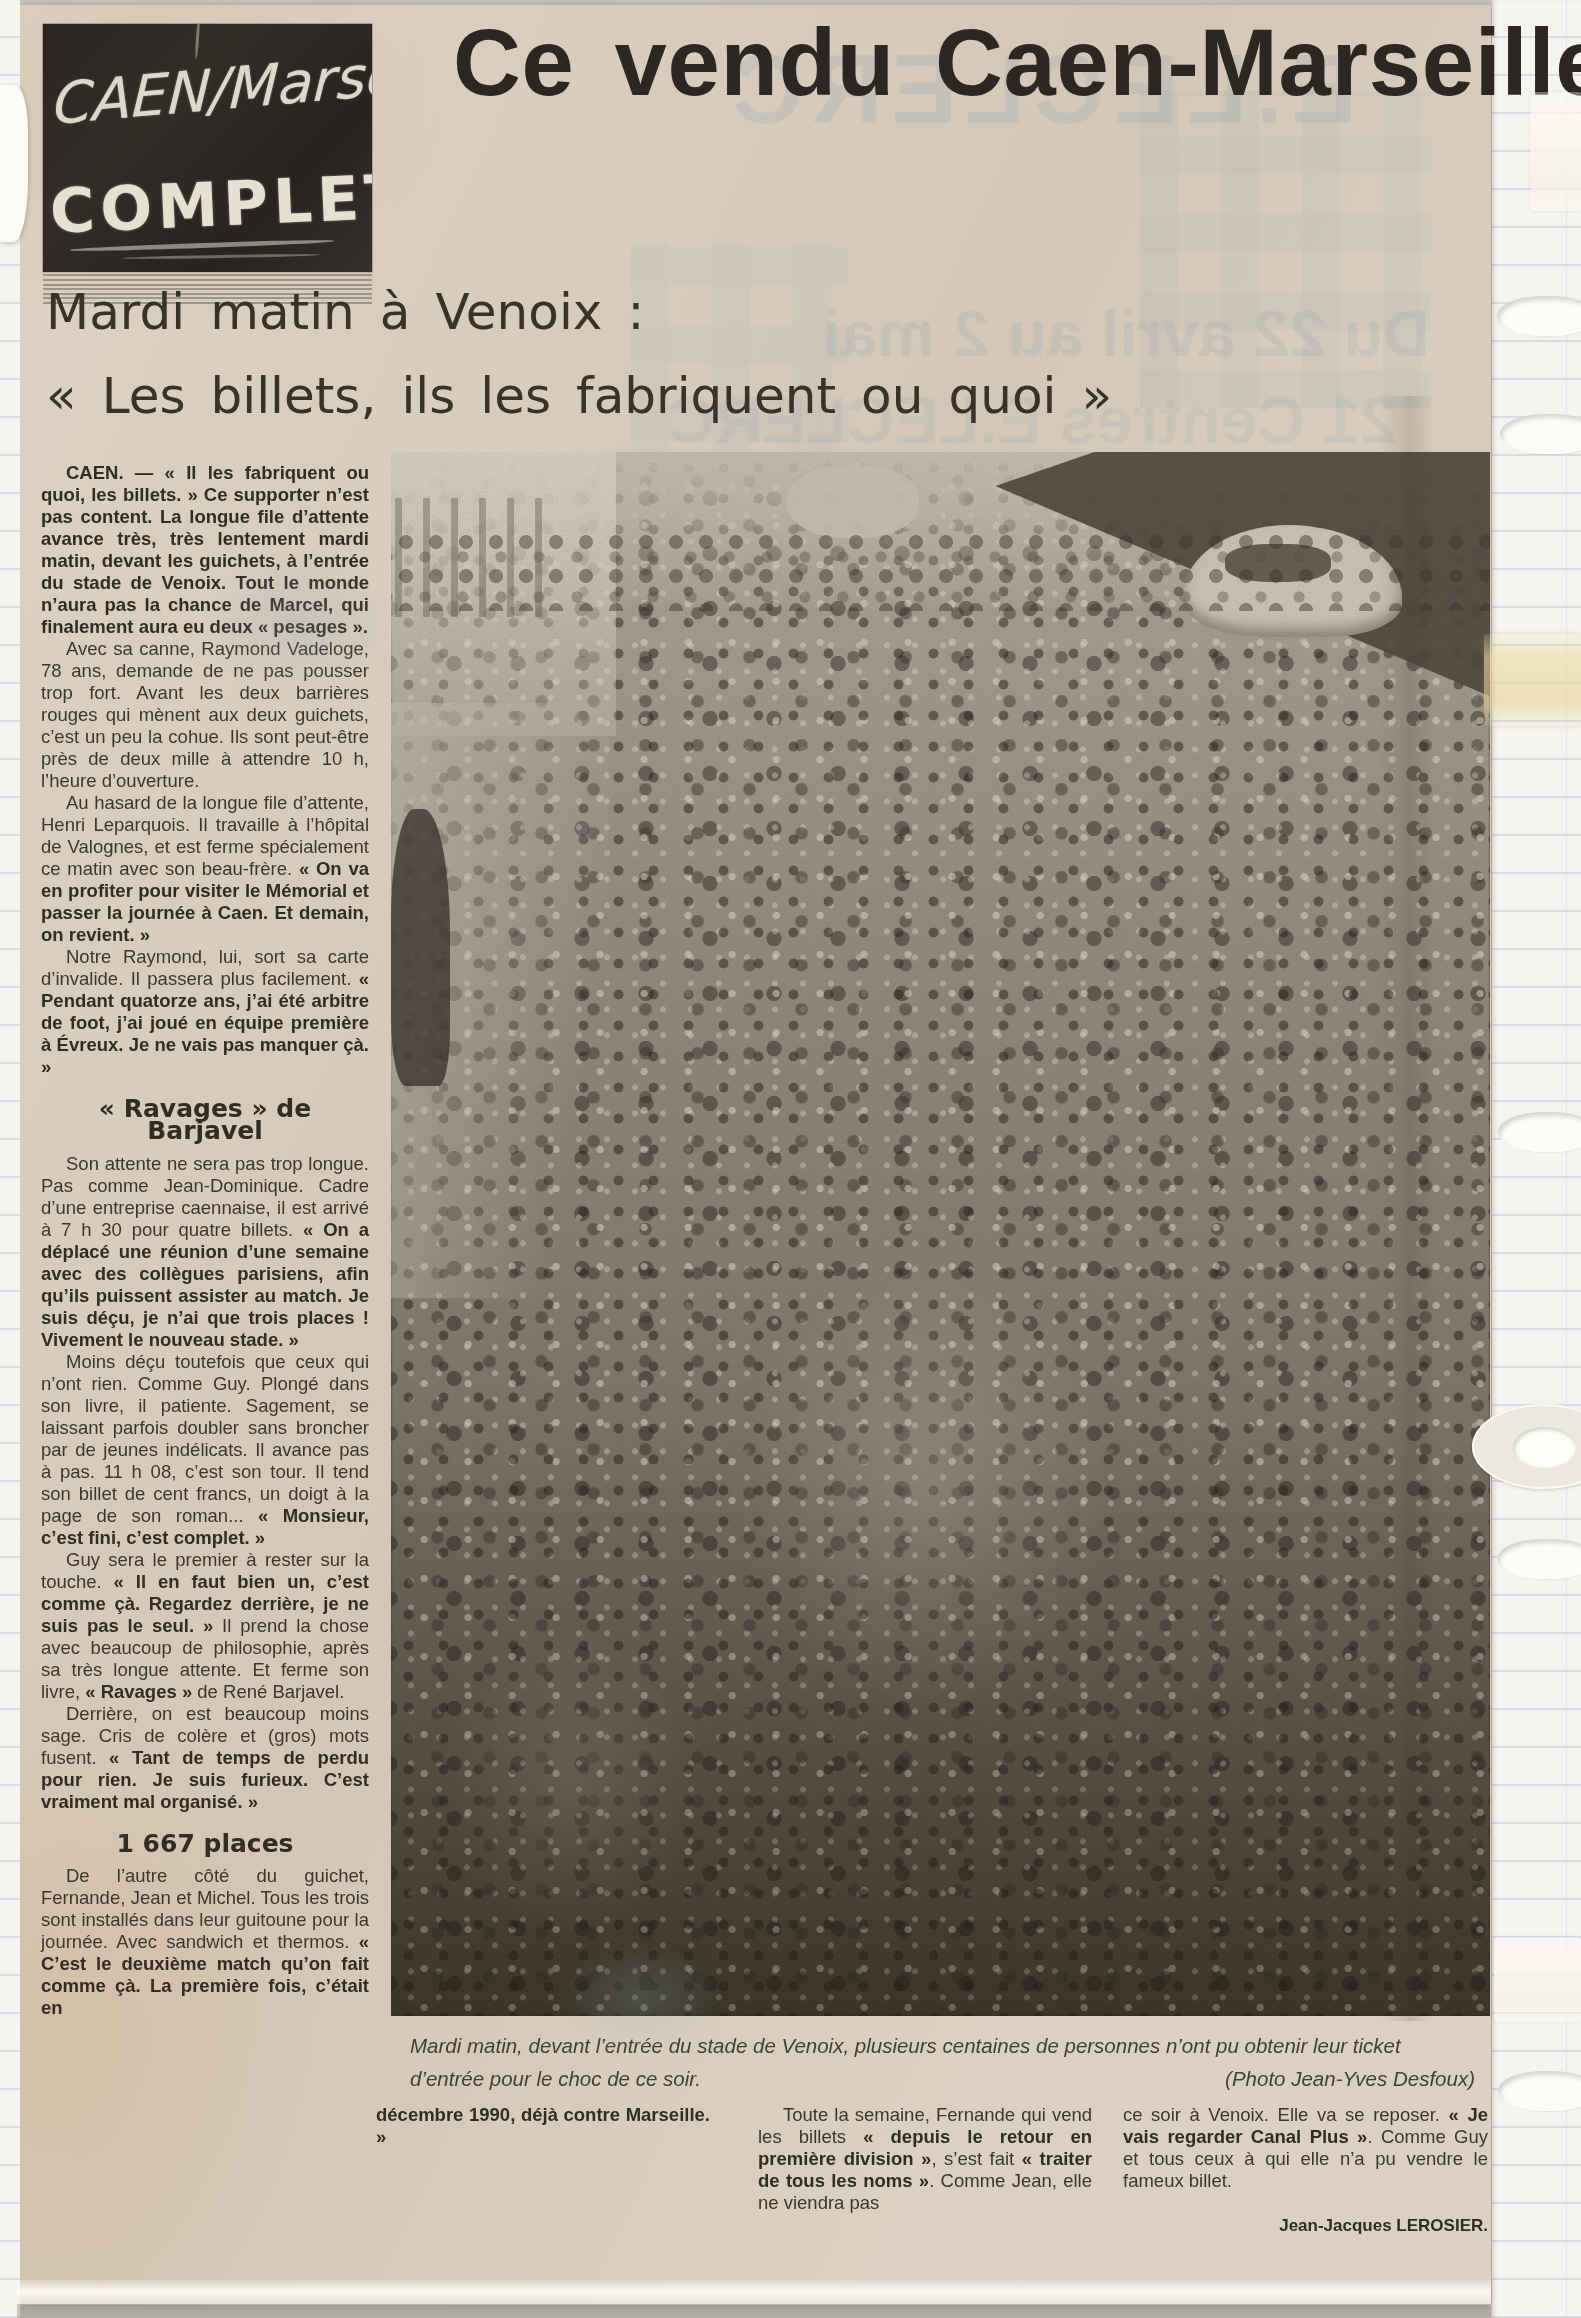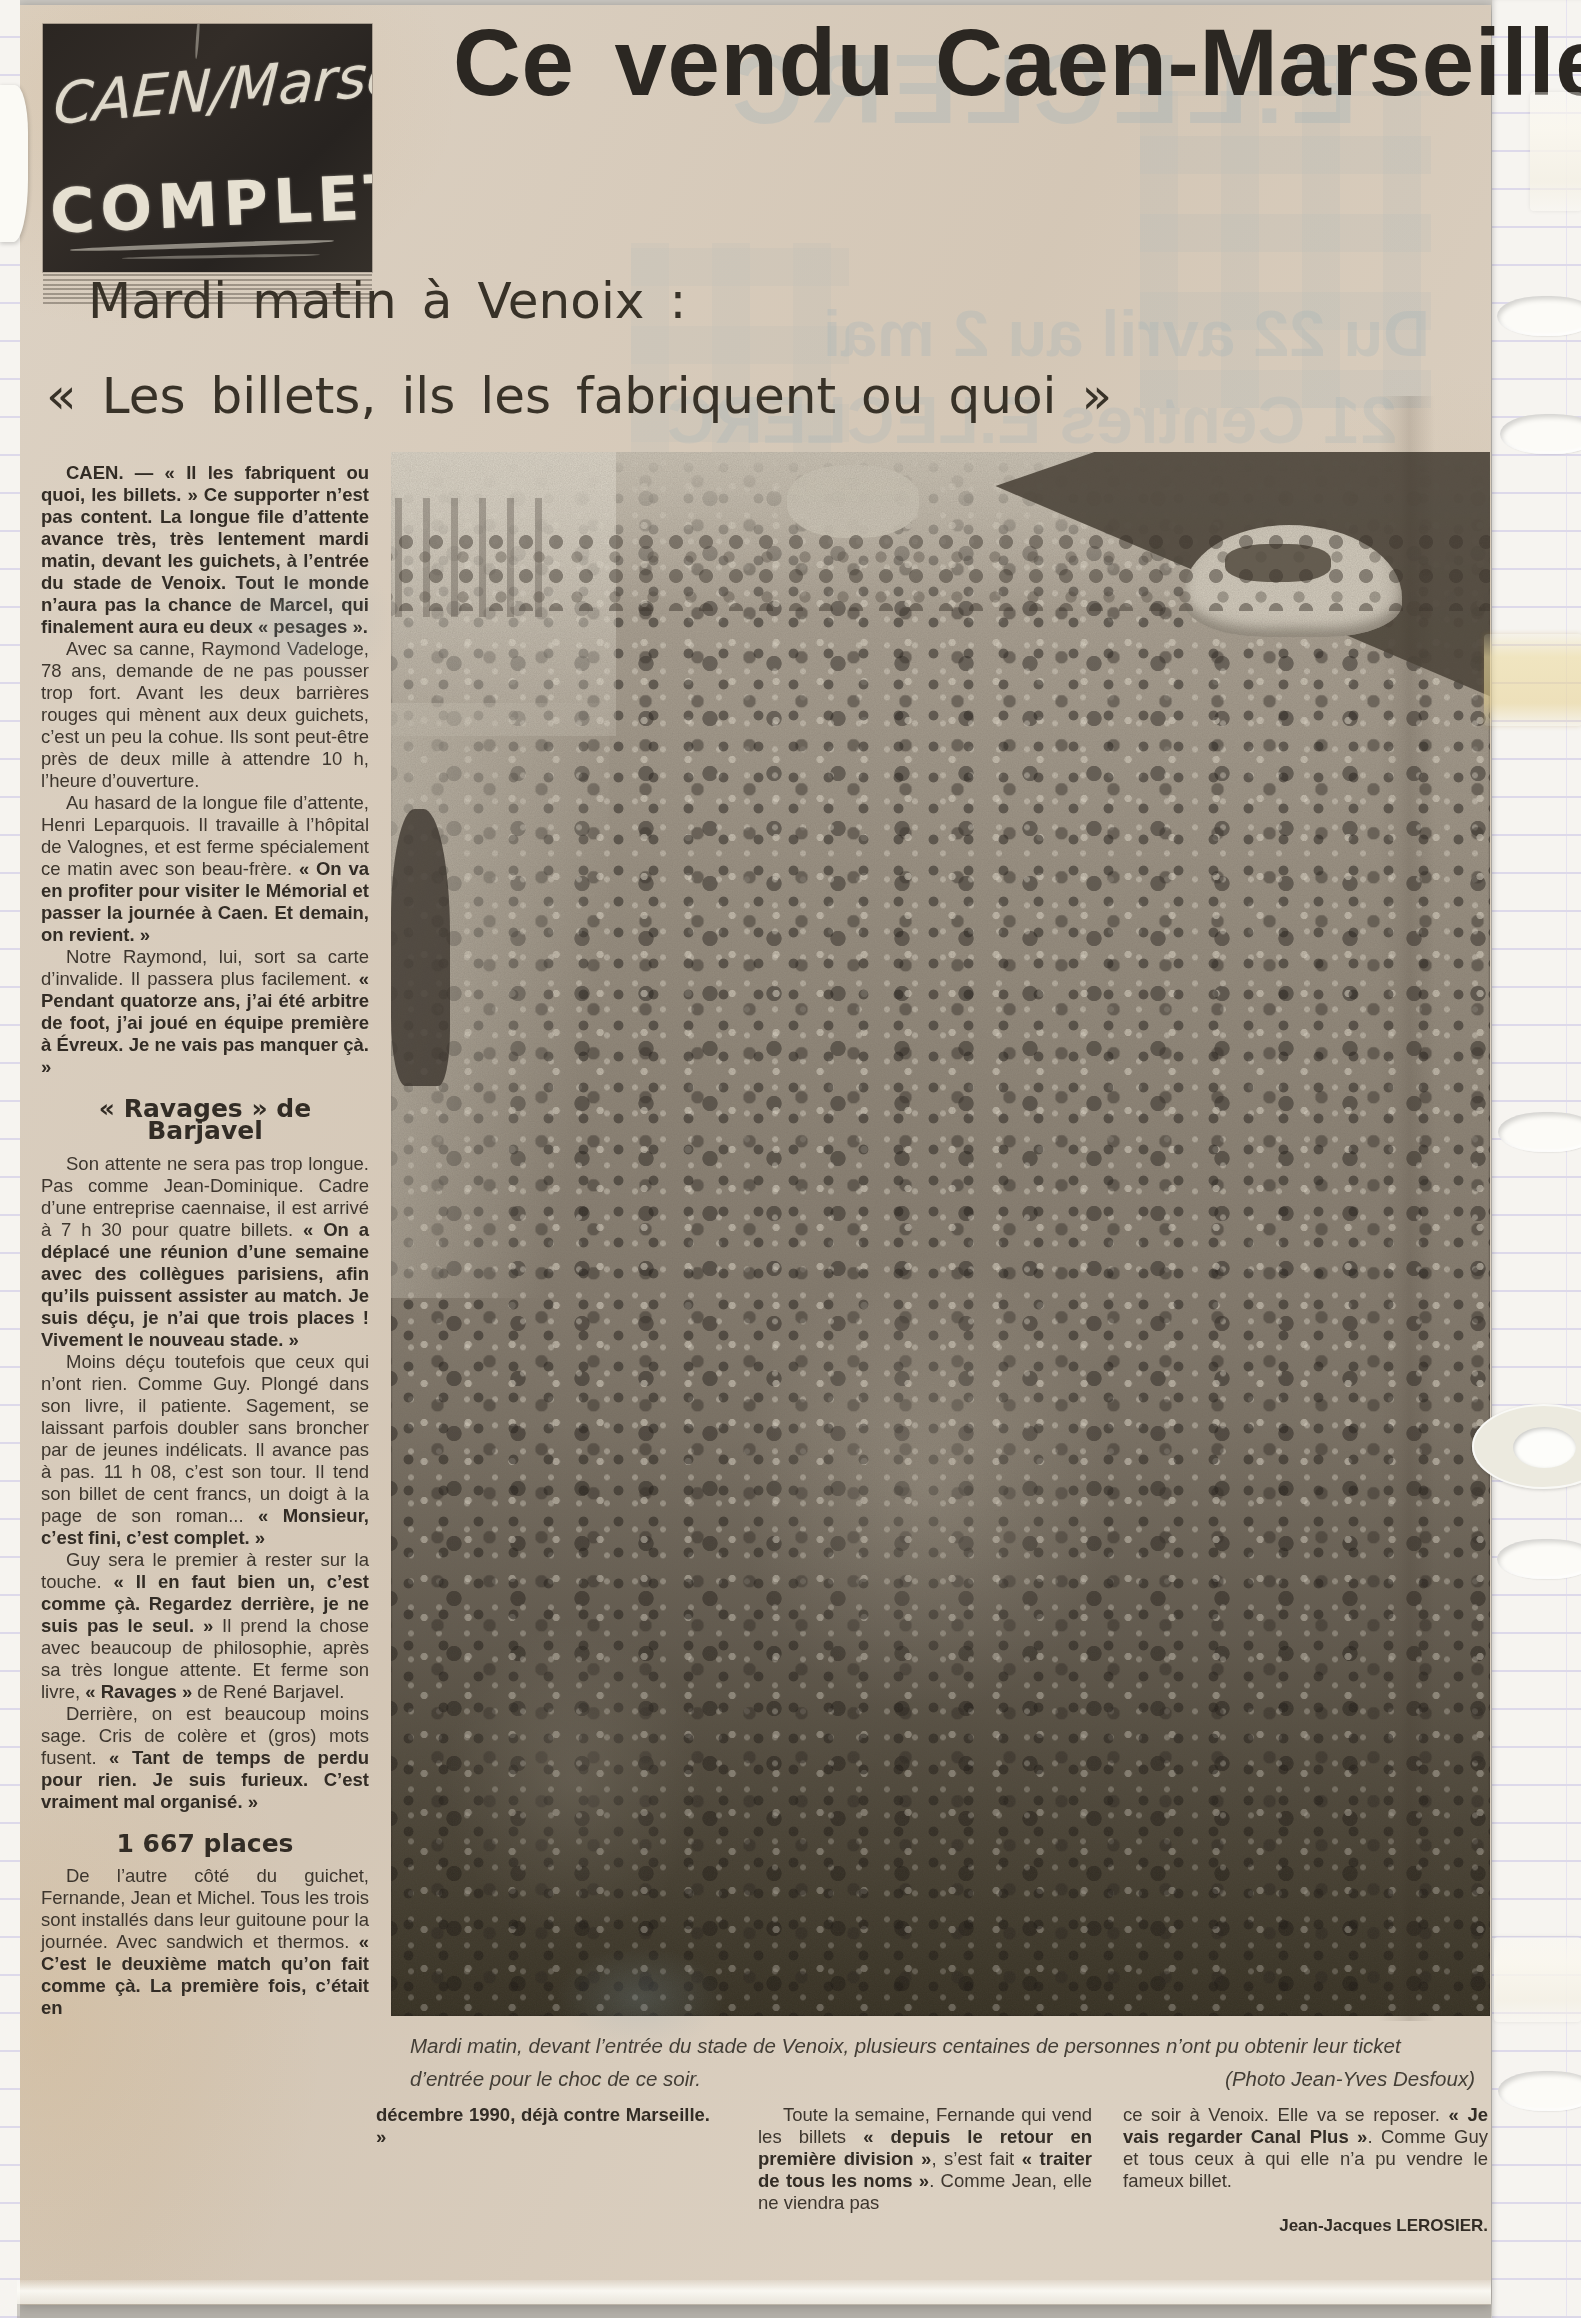"Mardi matin à Venoix :" .sh1 { margin-left: 42px -> none; top: 272px -> 283px }
